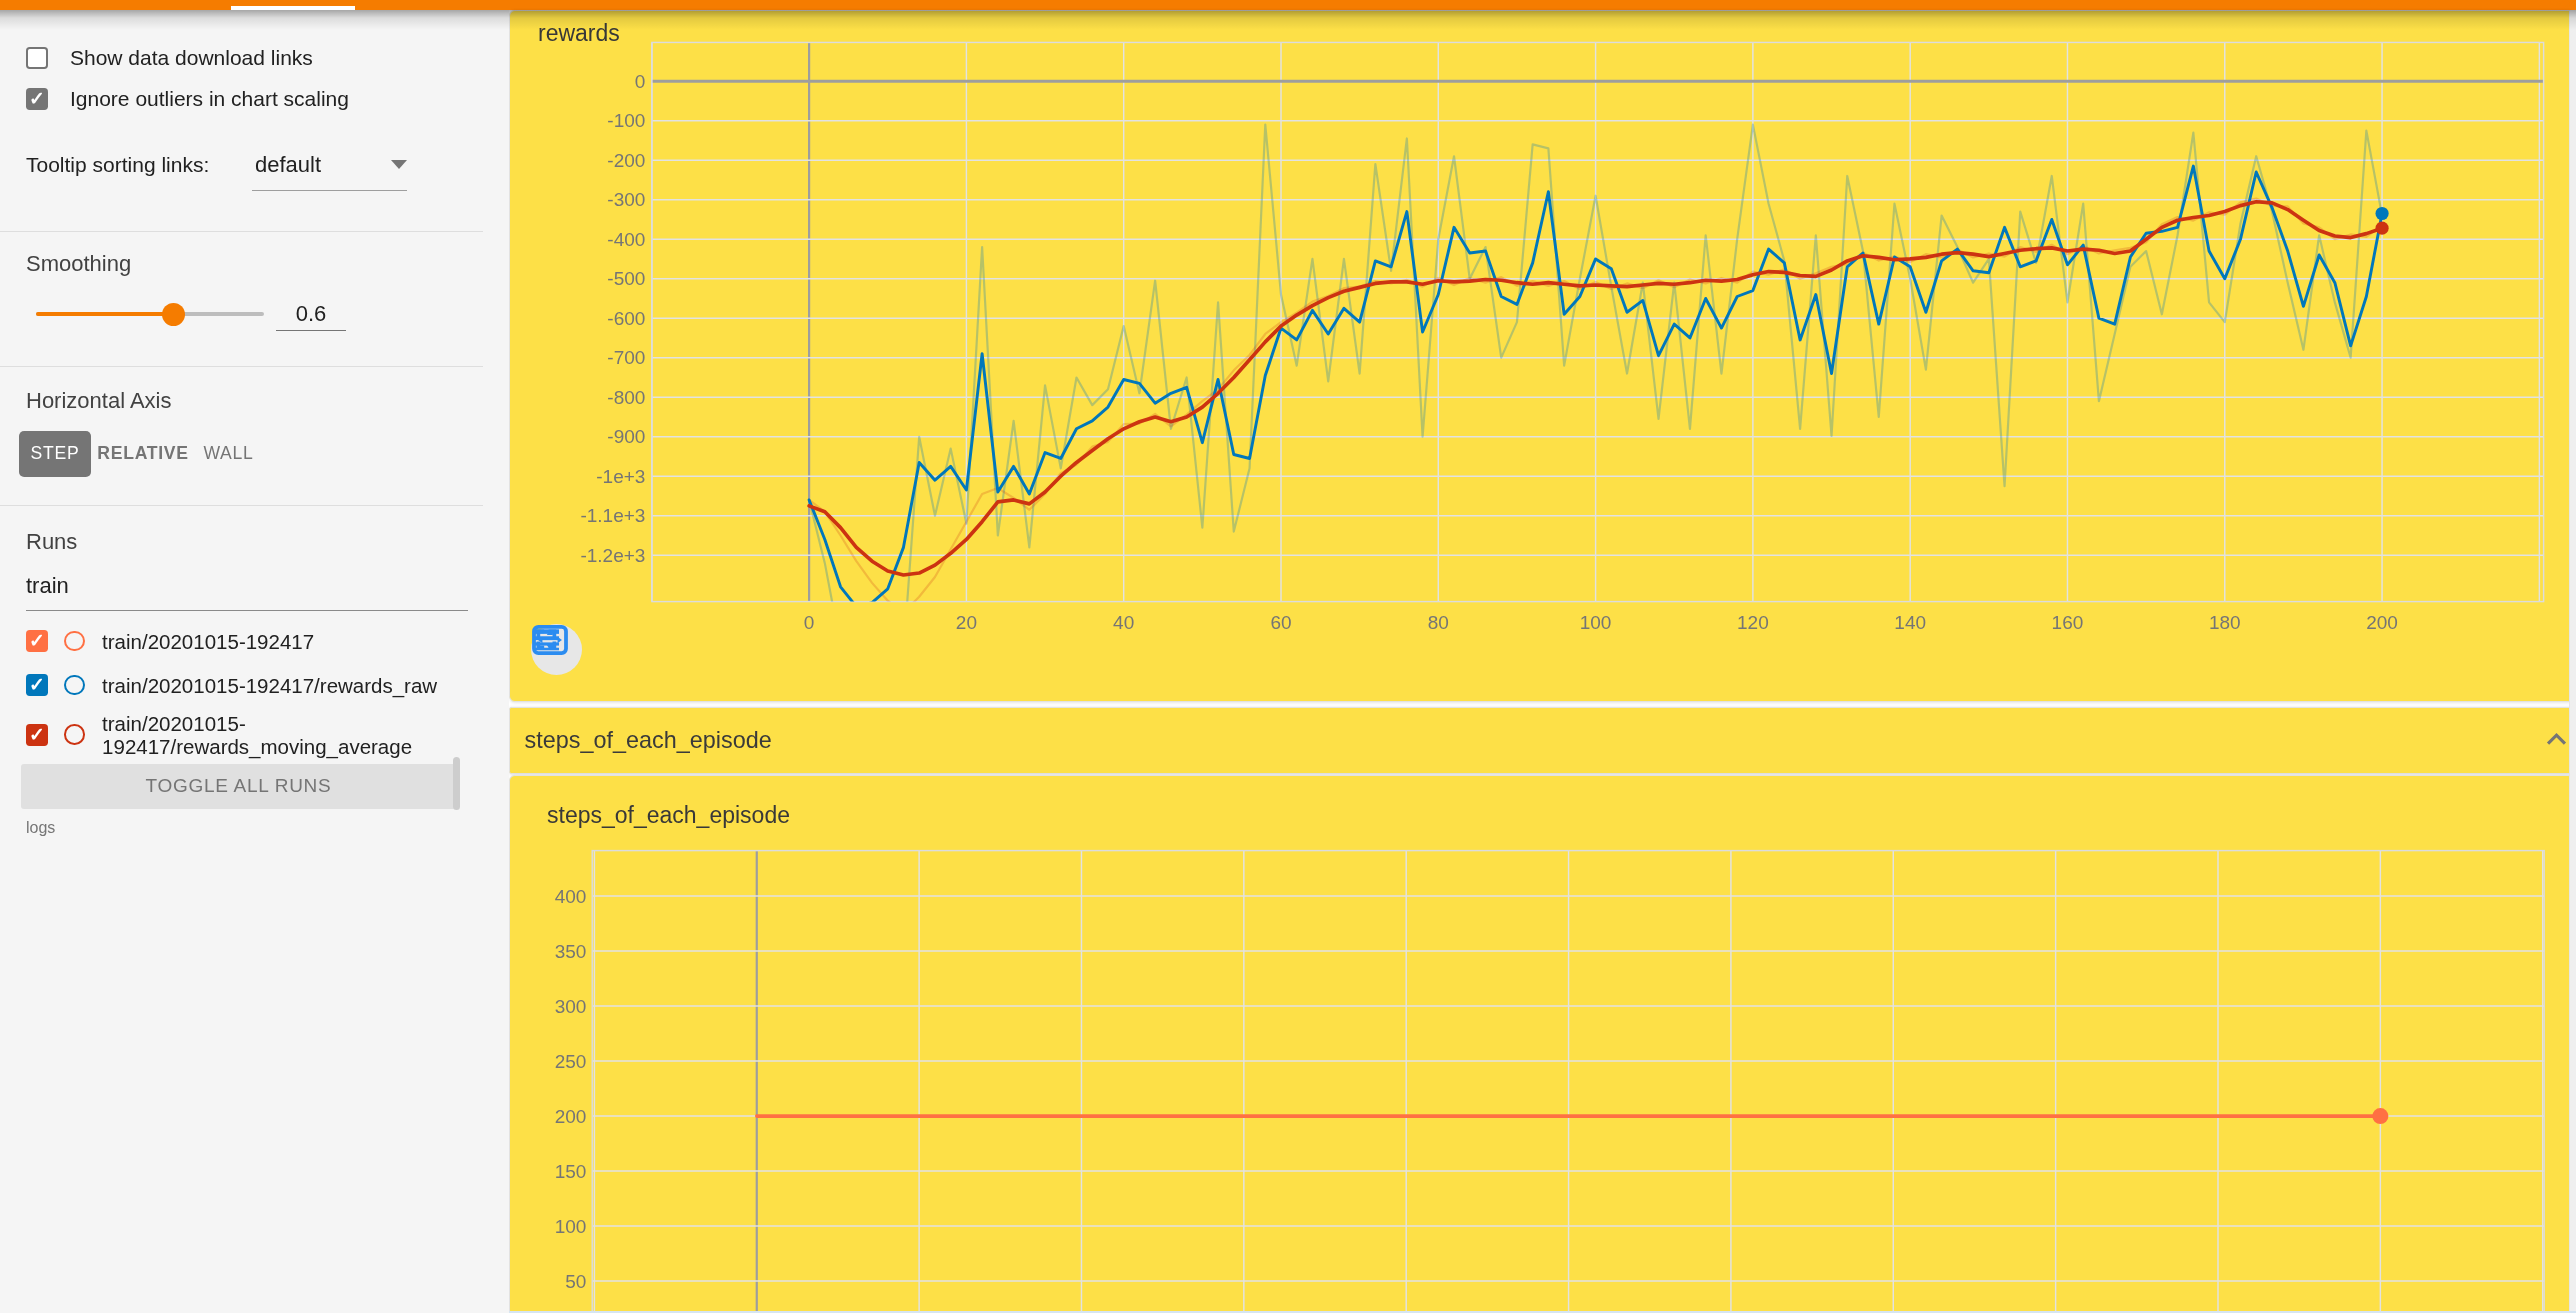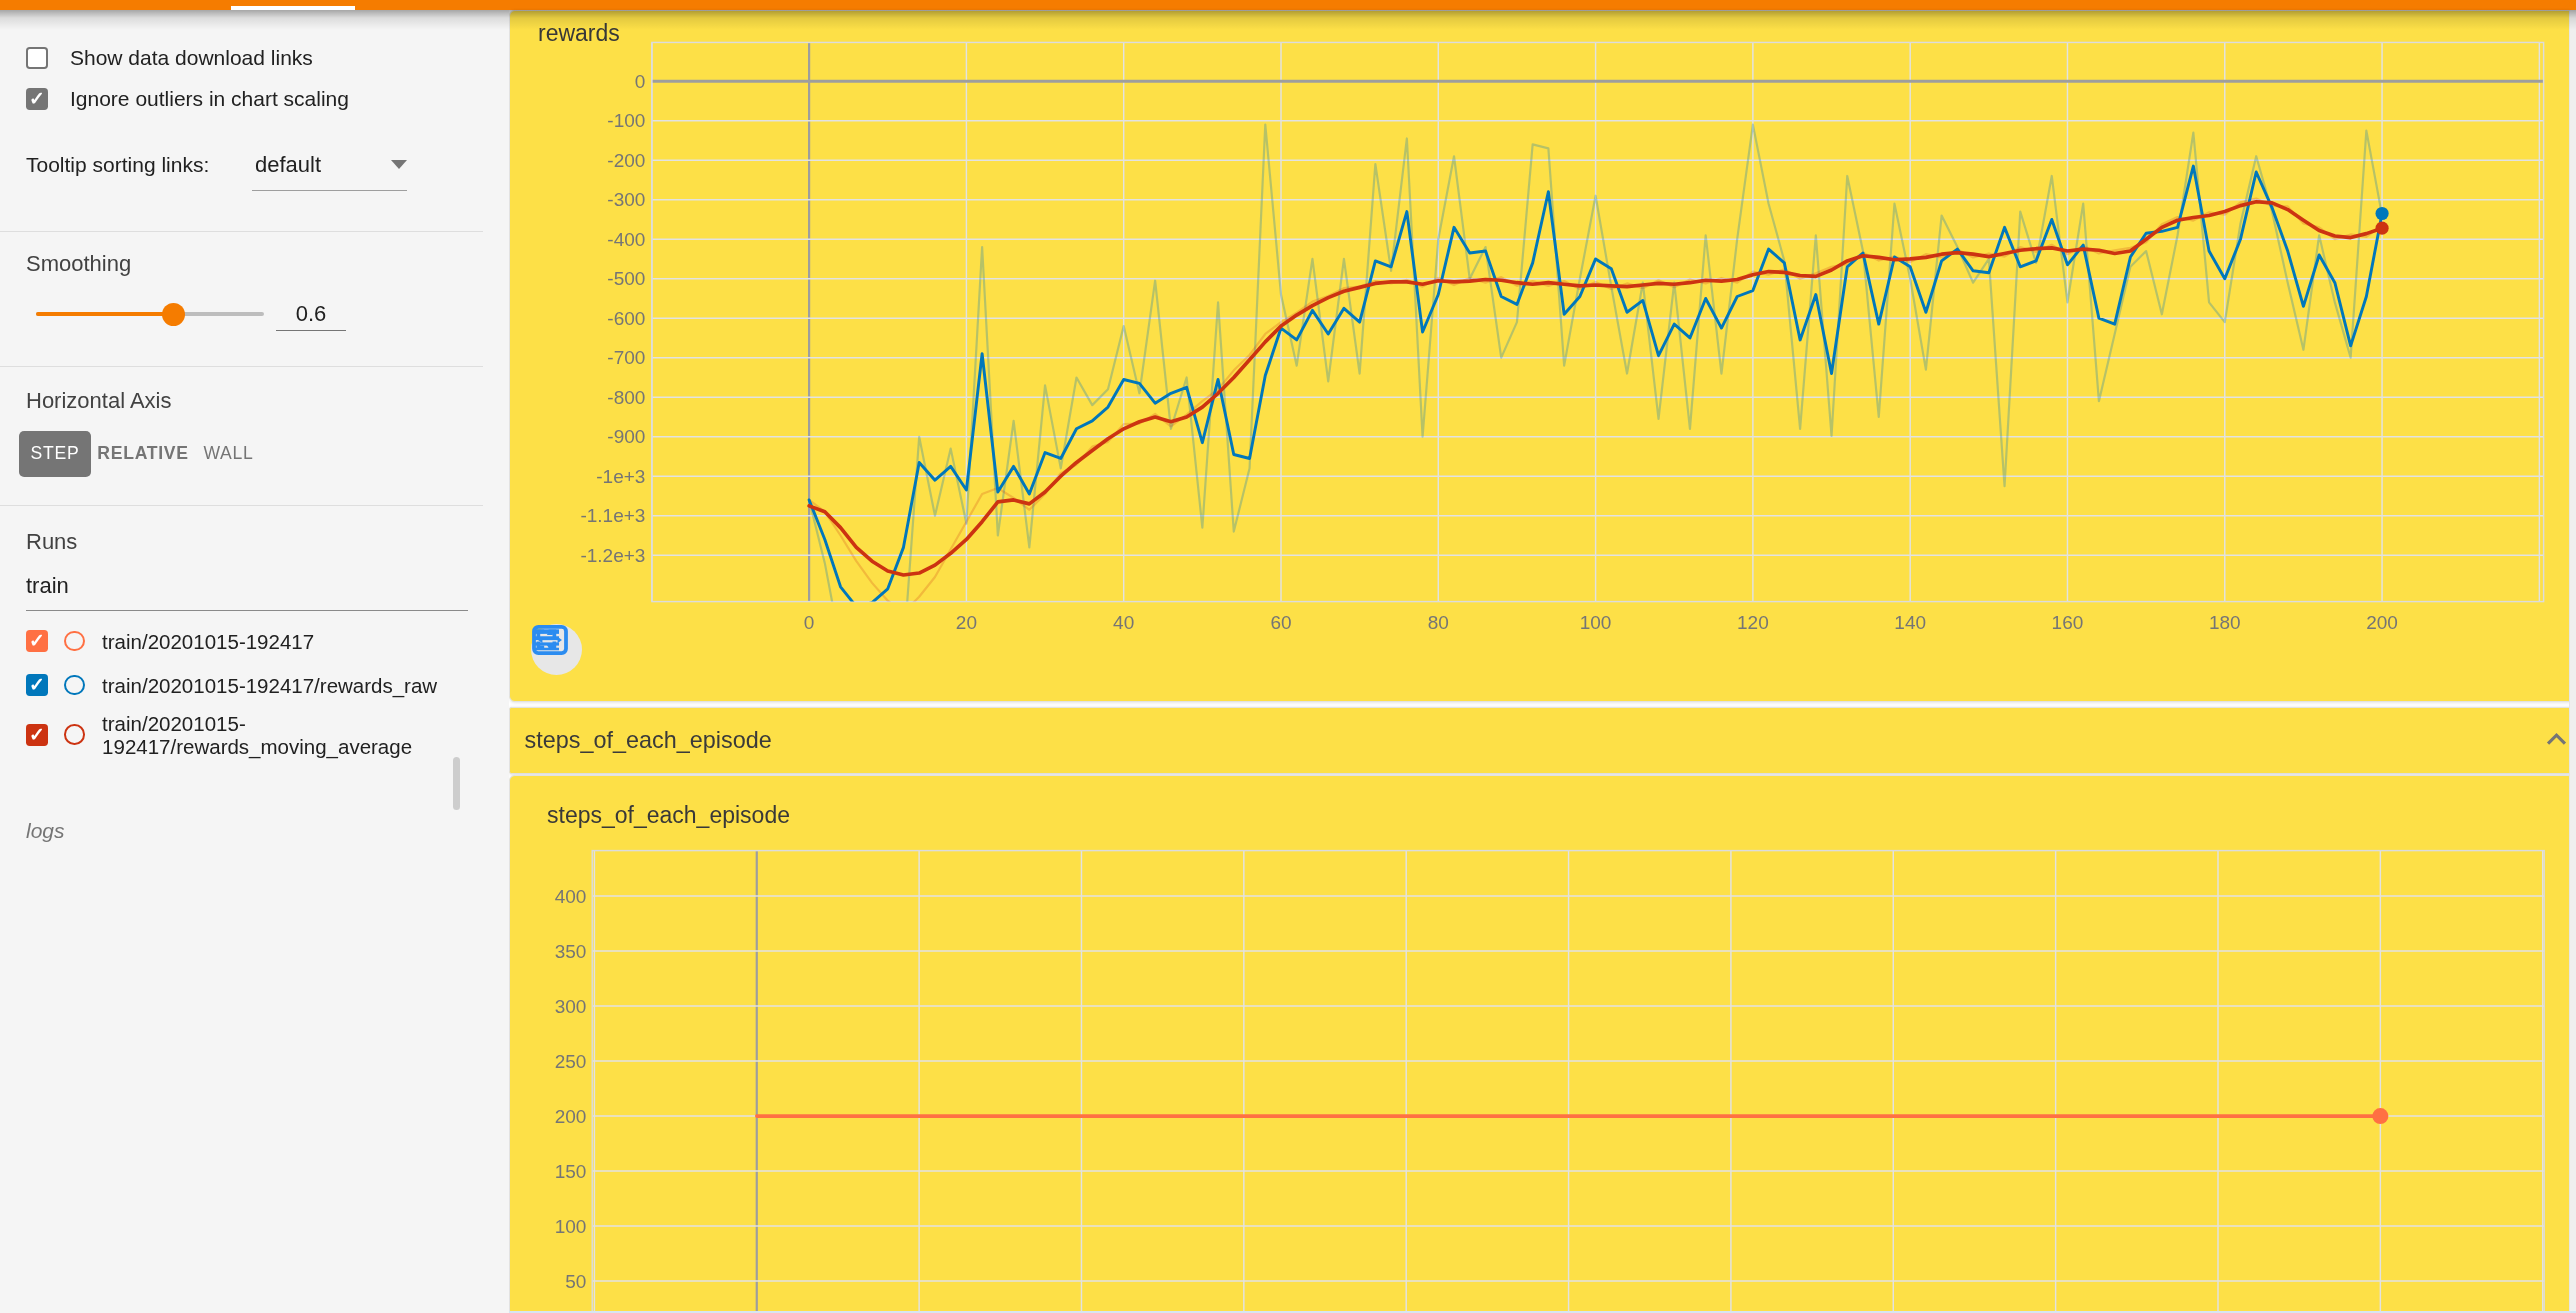"TOGGLE ALL RUNS" div.abs { html: none -> <div>TOGGLE ALL RUNS</div> }
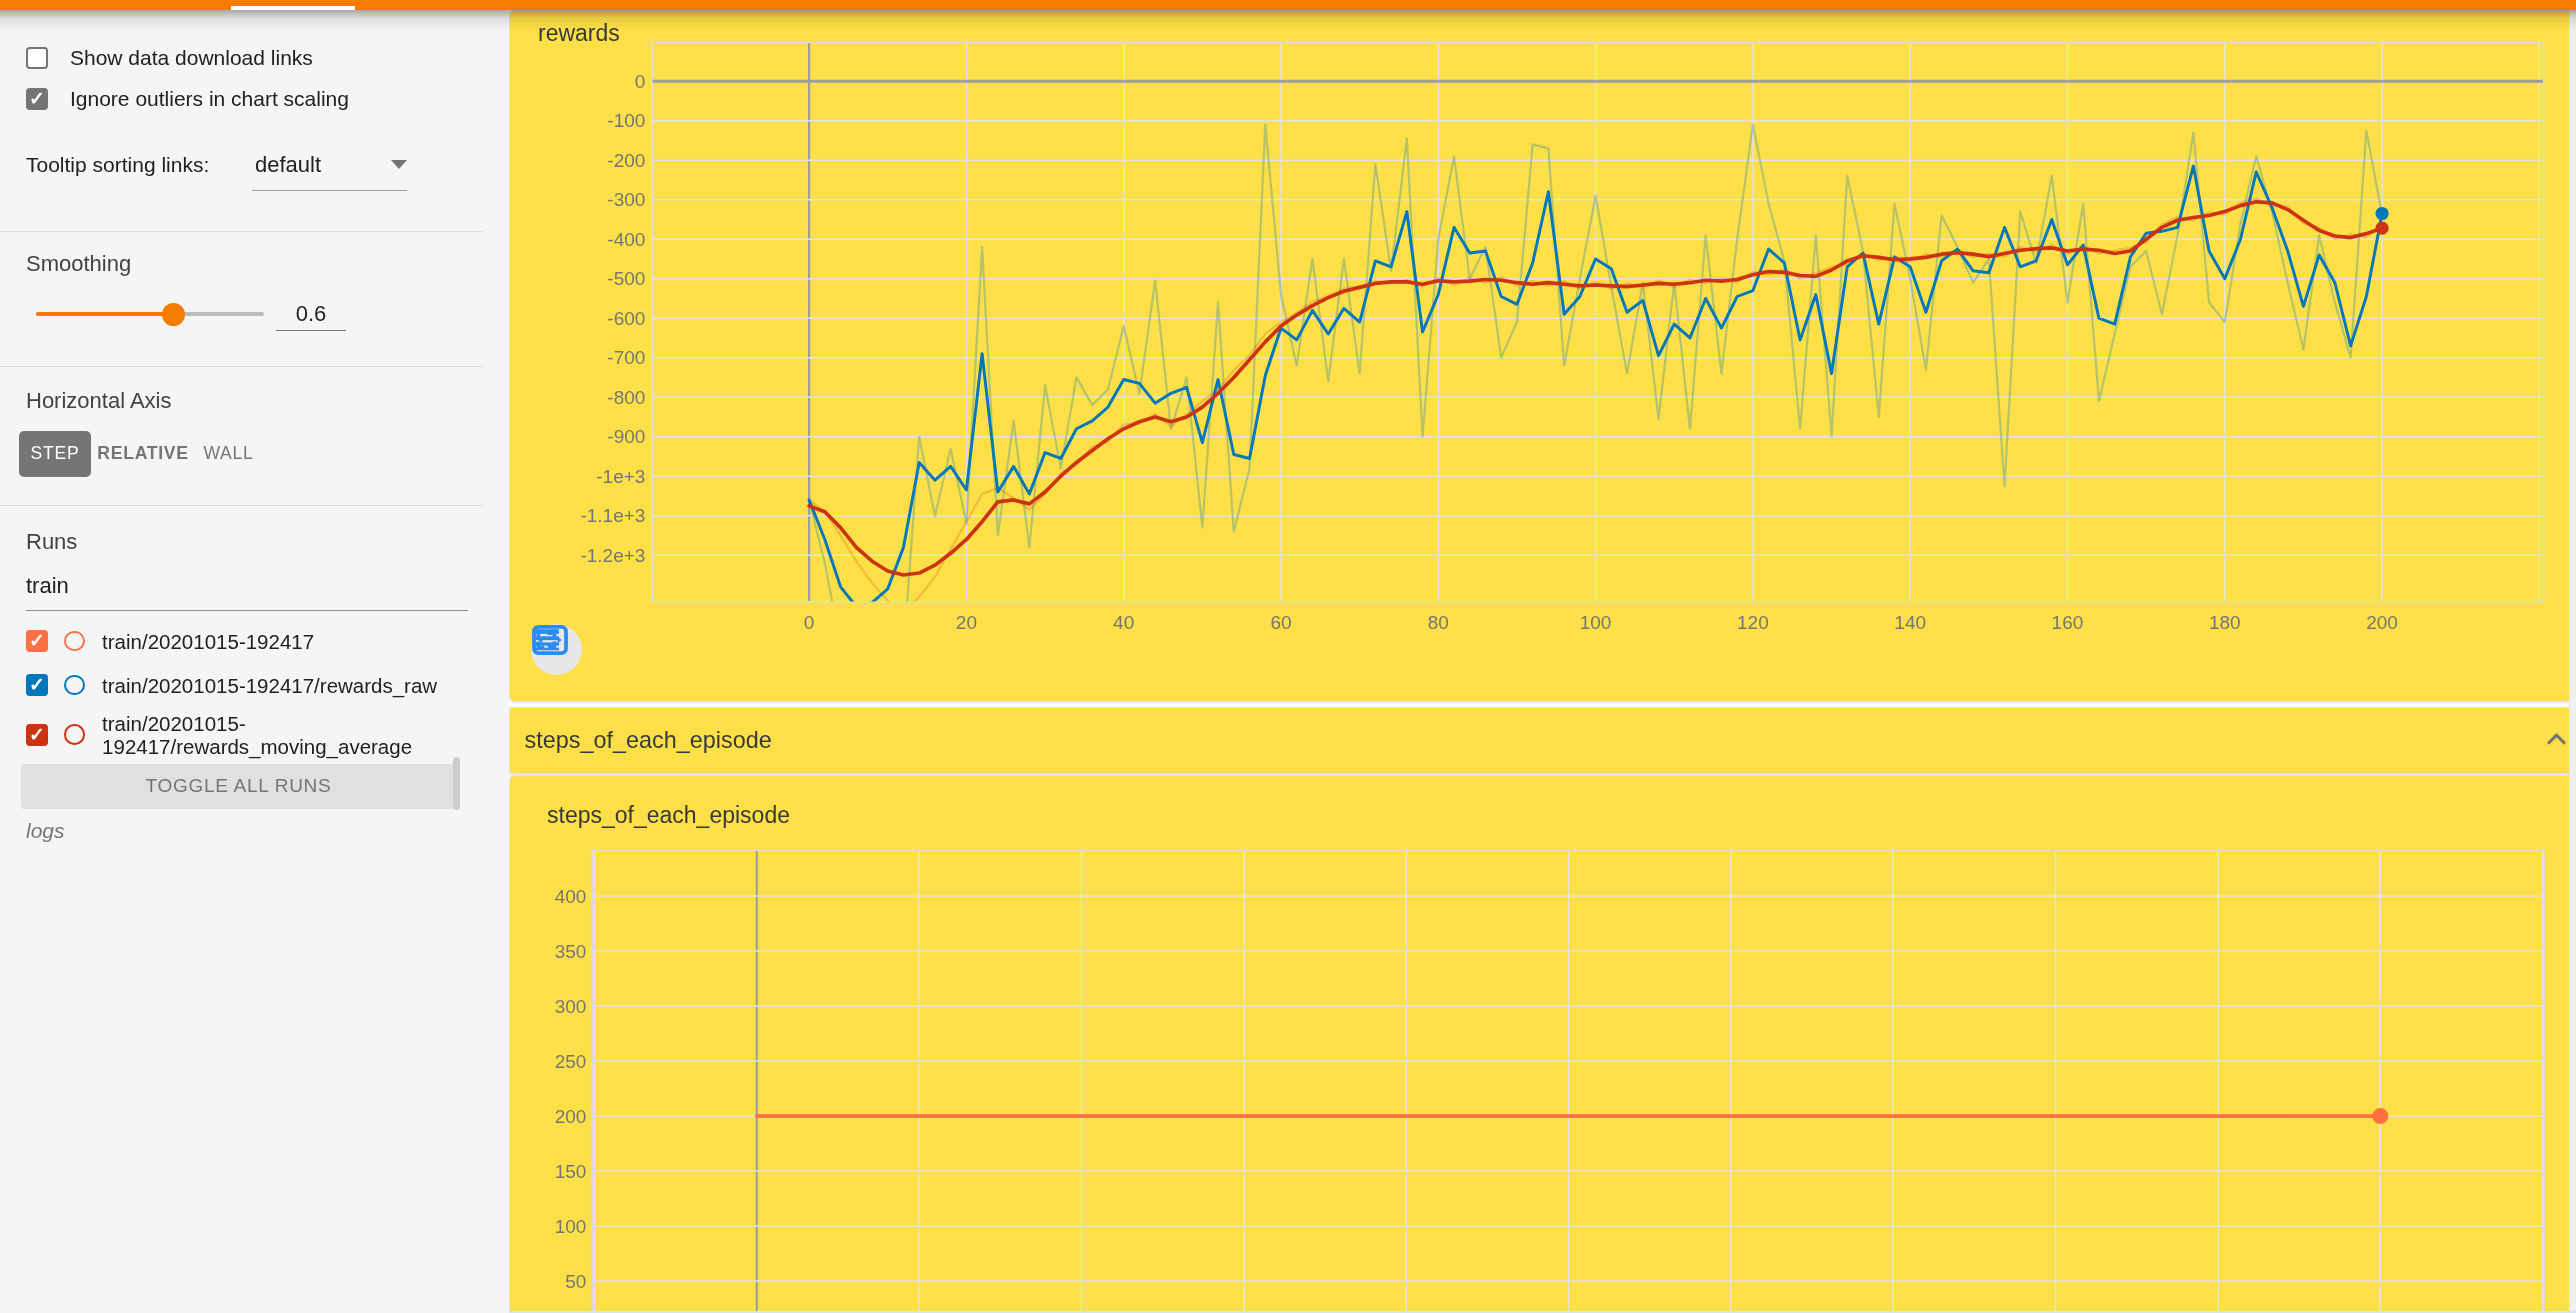"logs" #logs-lbl { font-size: 21px -> 16px; font-style: italic -> none }
